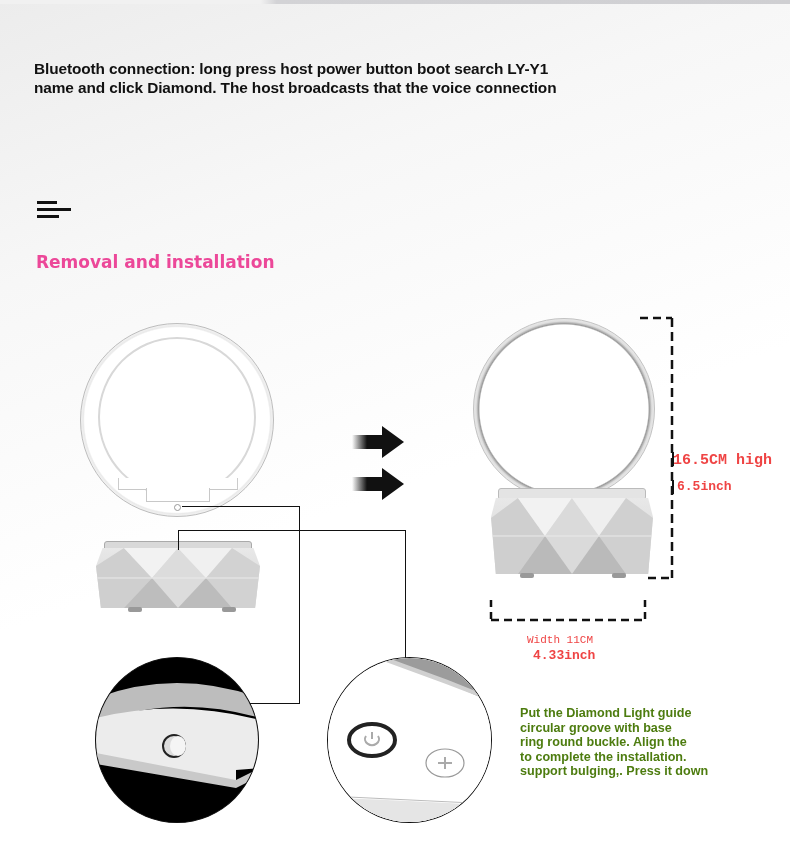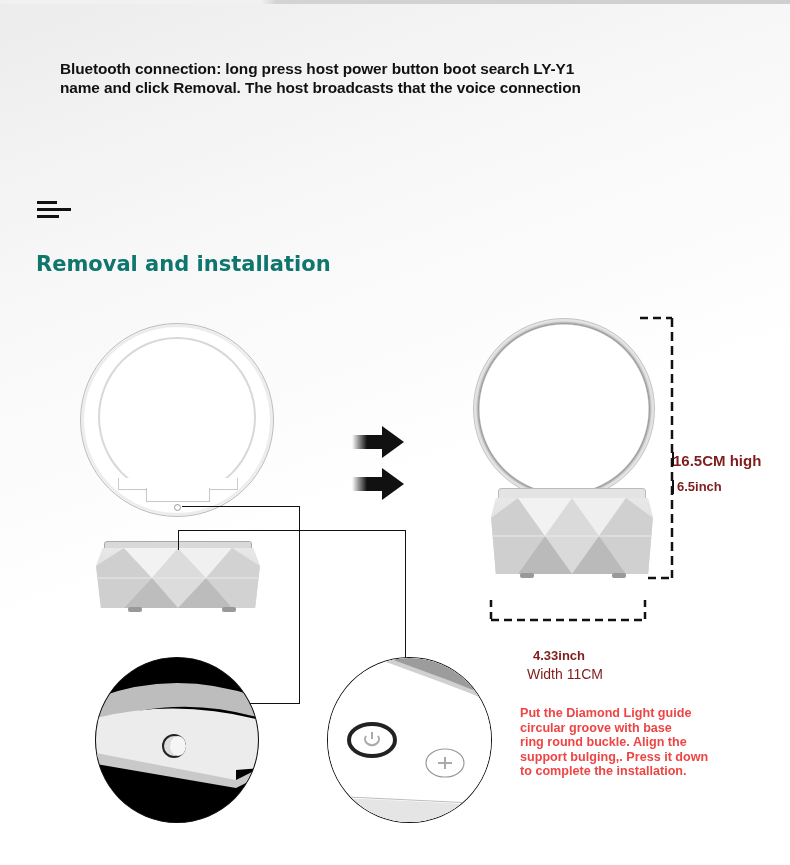"Bluetooth connection: long press host" .intro { margin-left: 26px -> none }
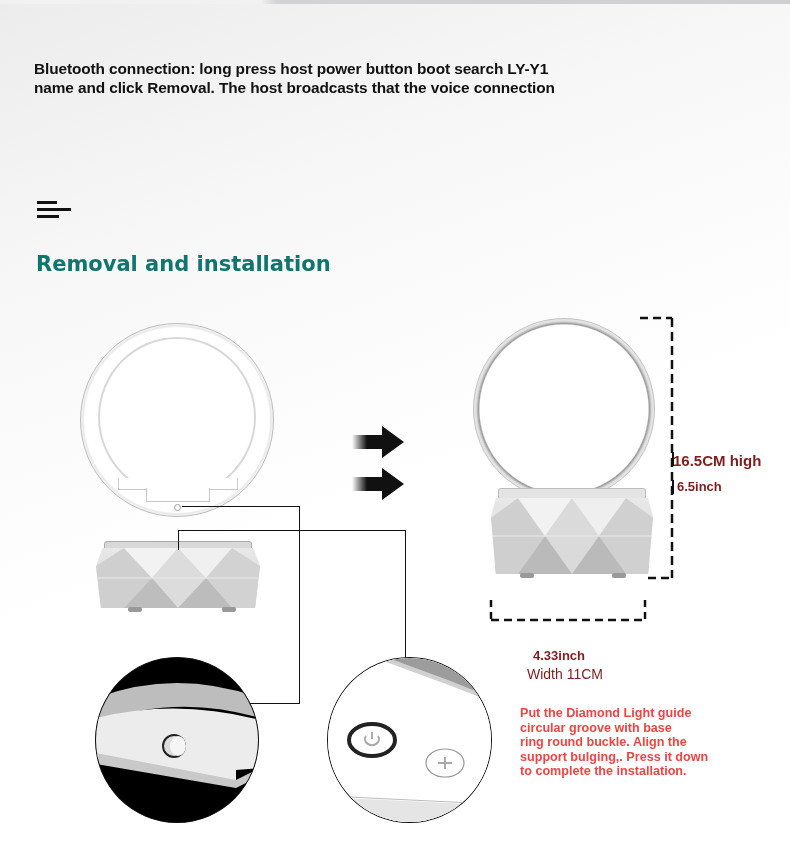"name and click Removal. The" div { text: Removal -> Diamond }
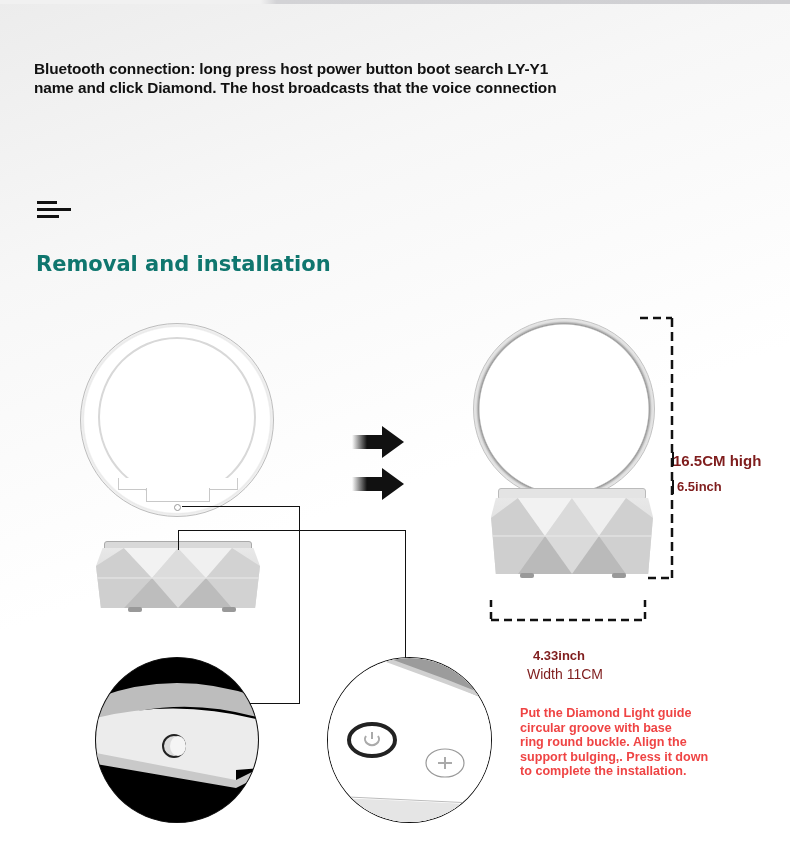"Removal and installation" .section-title { color: #0f766e -> #ec4899; font-size: 21px -> 17px }
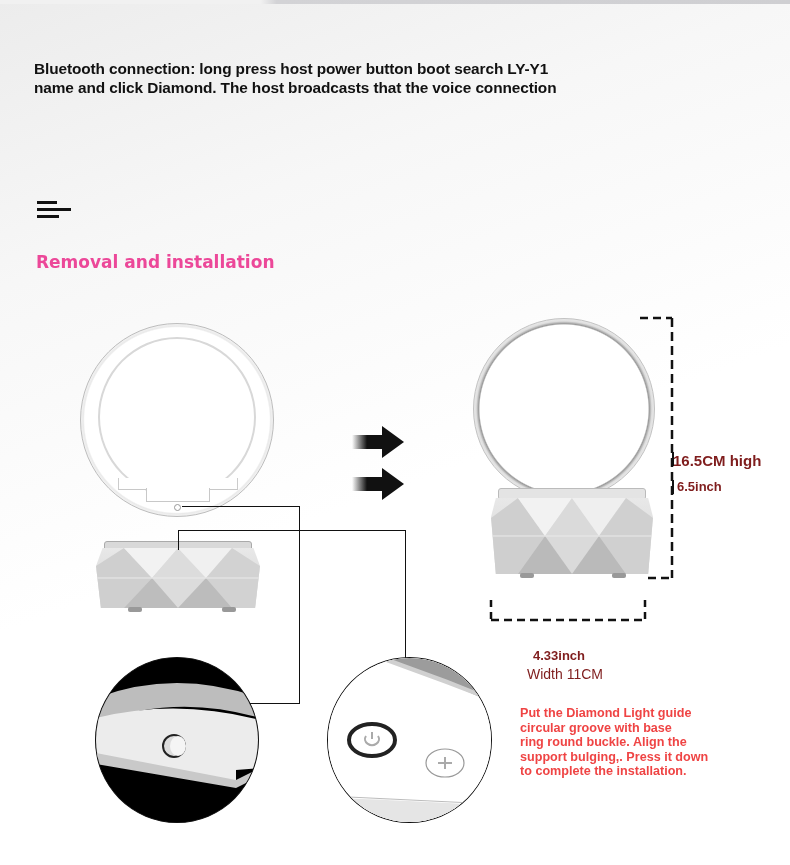"16.5CM high" .dim-text { color: #7f1d1d -> #ef4444; font-family: Liberation Sans, sans-serif -> Liberation Mono, monospace }
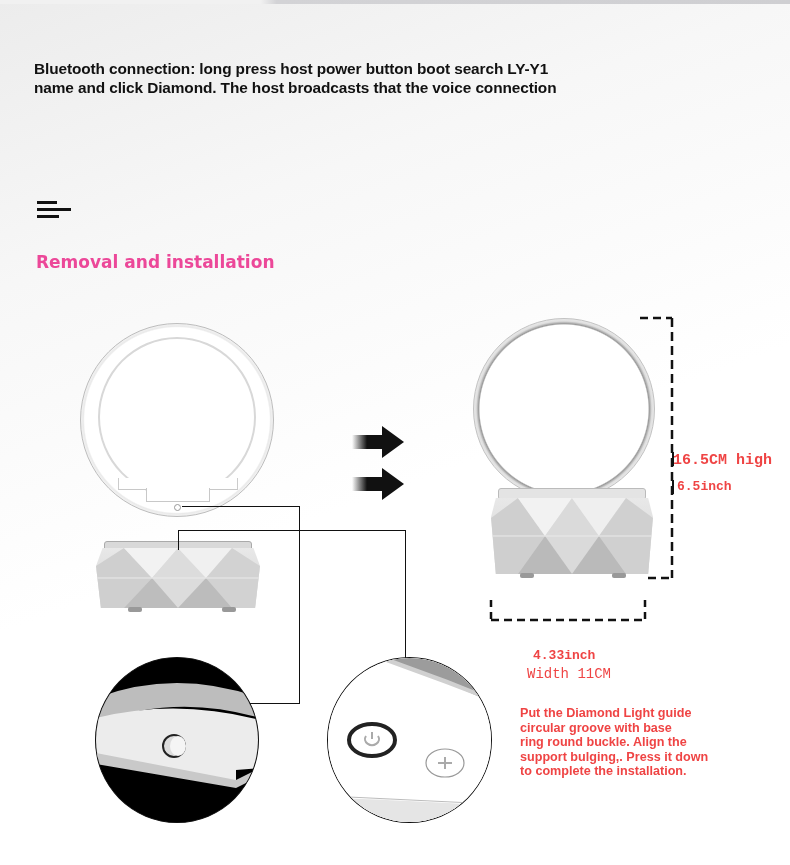"Width 11CM" div.dim-text { font-size: 14px -> 11px; margin-top: 32px -> none }
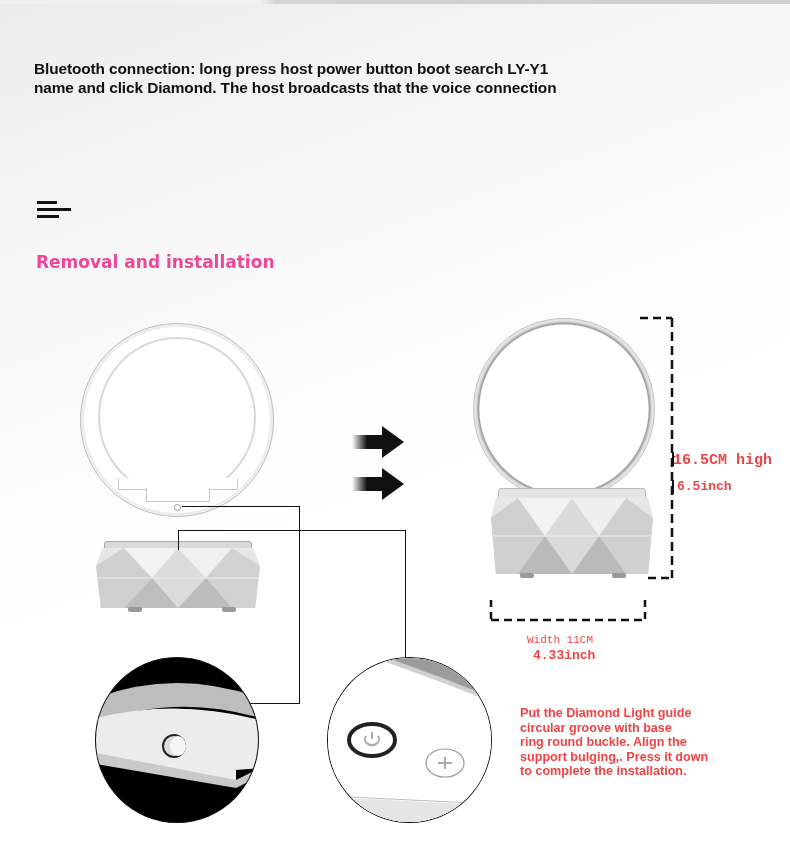"Put the Diamond Light guide" .caption { color: #ef4444 -> #4d7c0f }
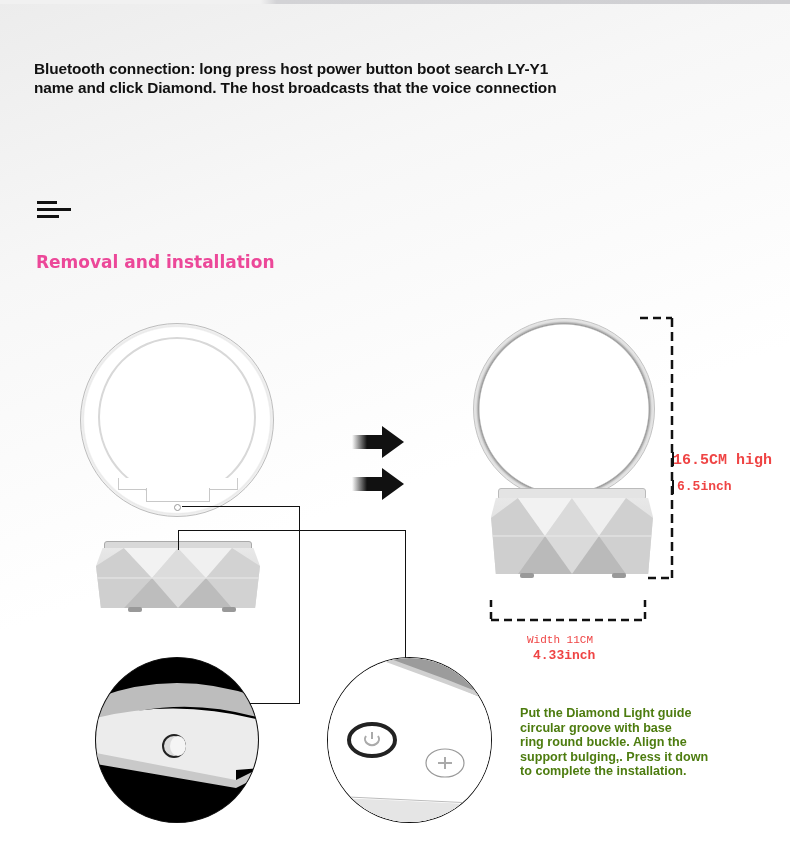"support bulging,. Press it down" div { order: before "to complete the installation." -> after "to complete the installation." }
